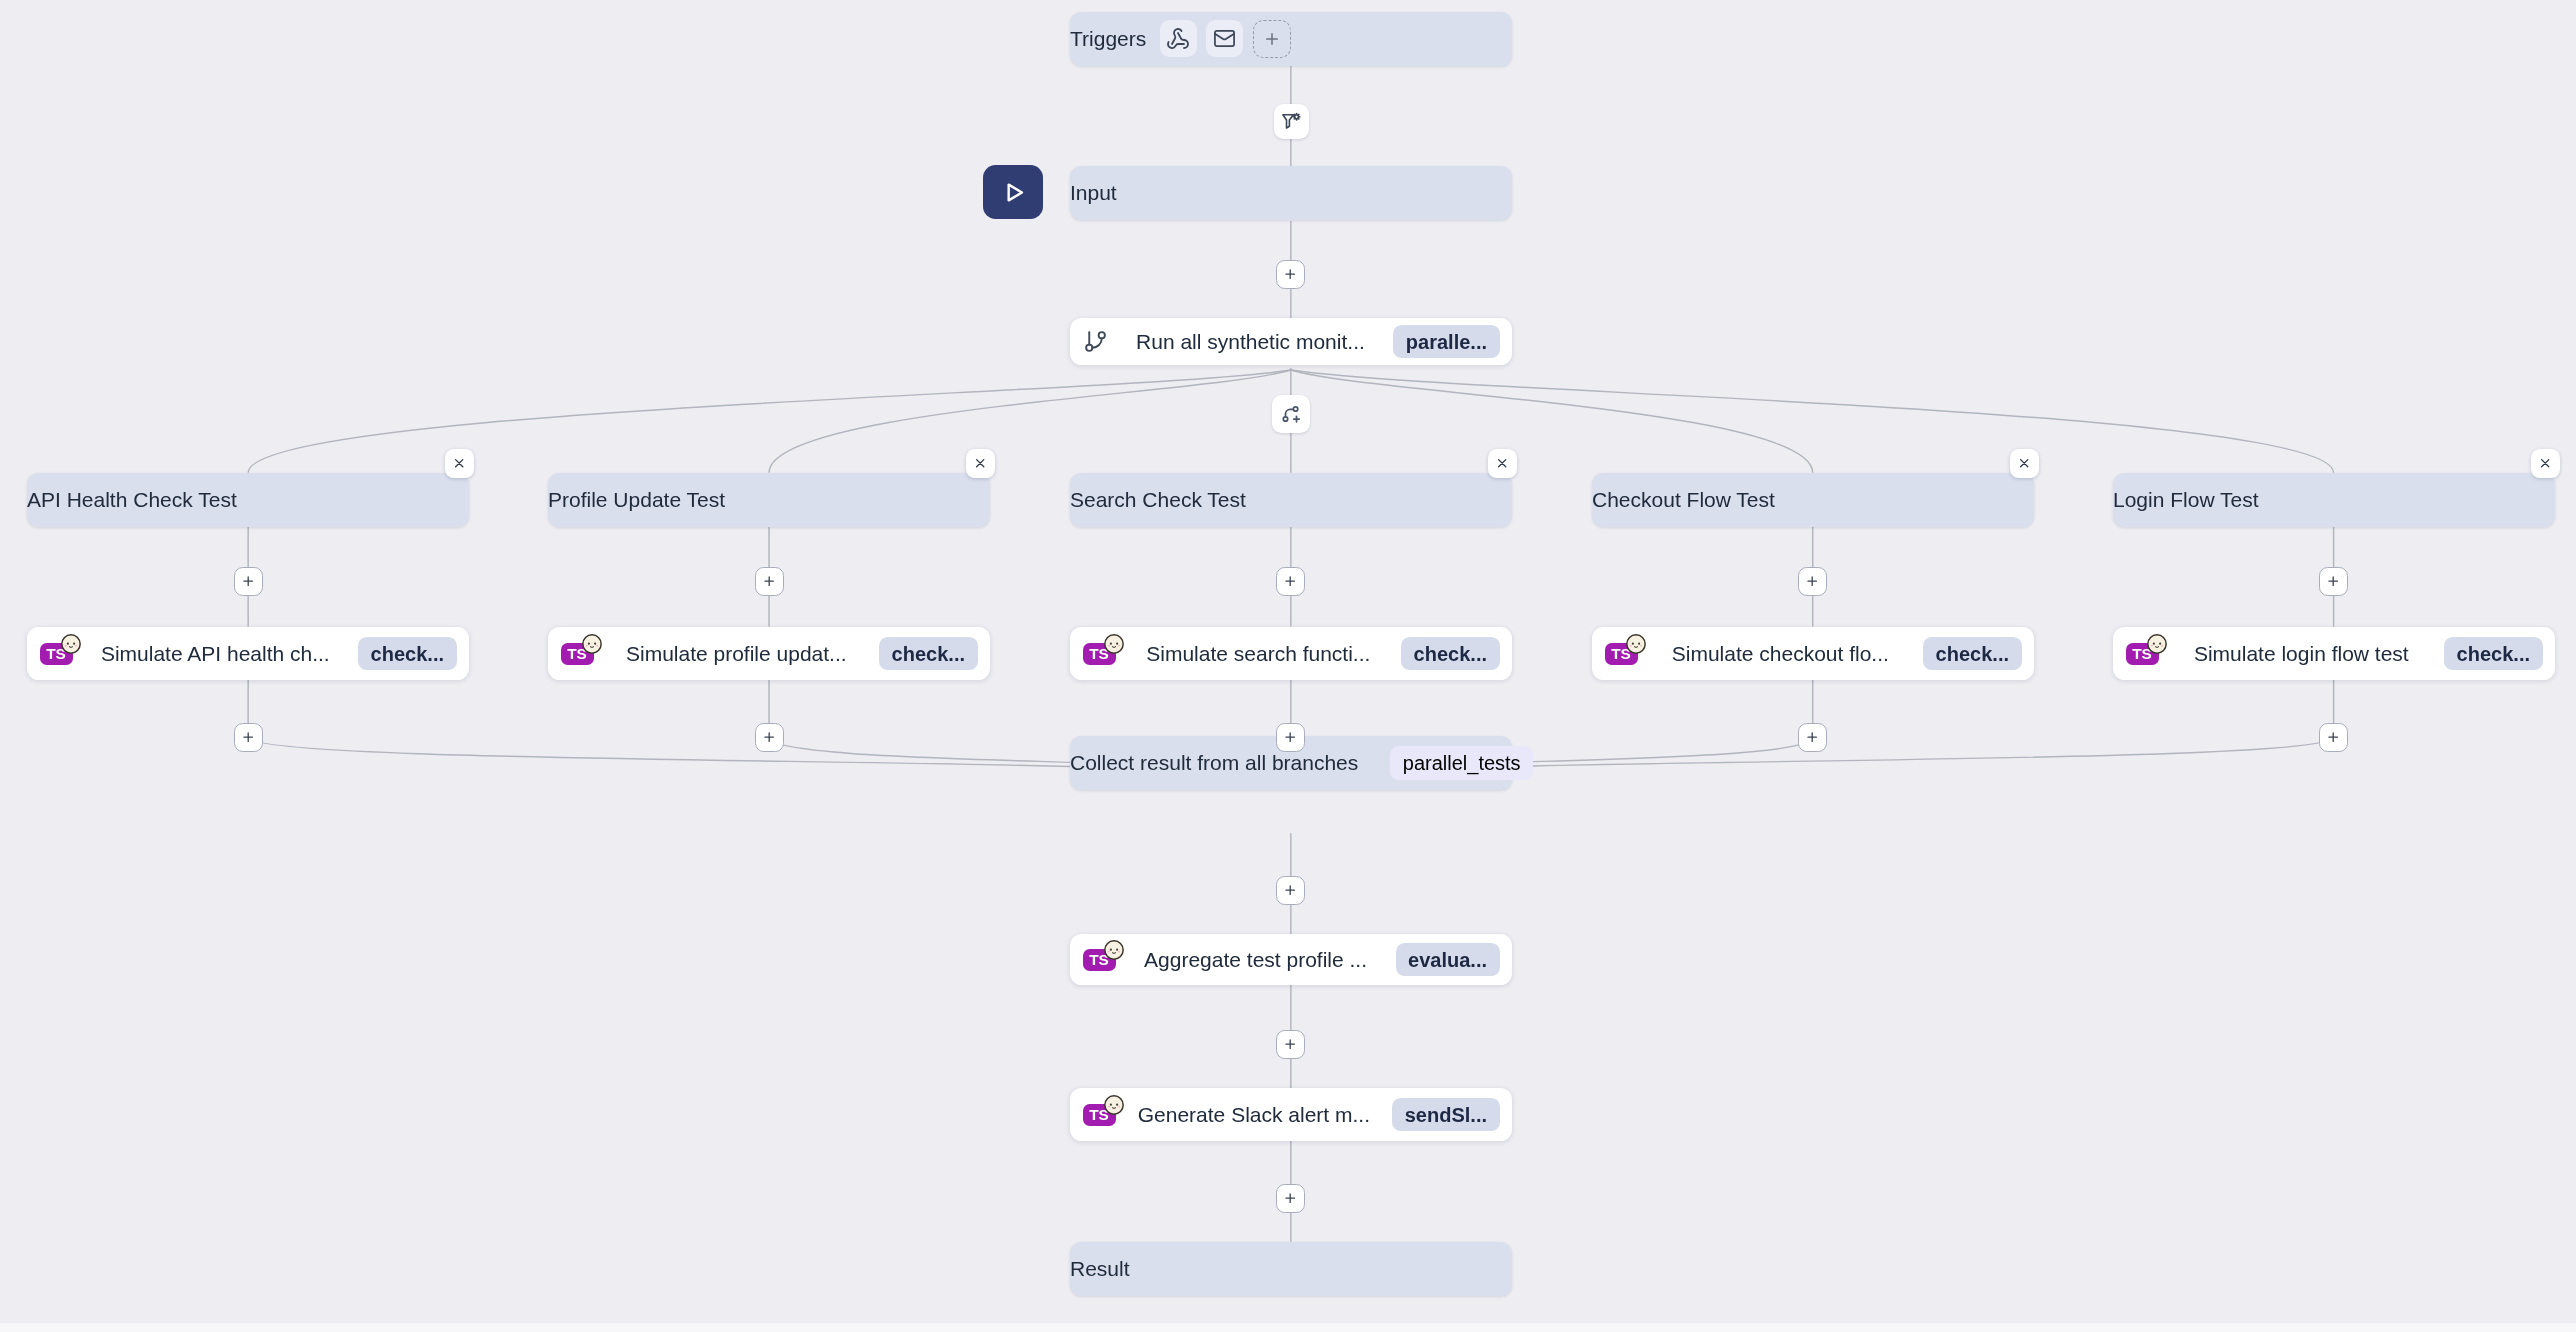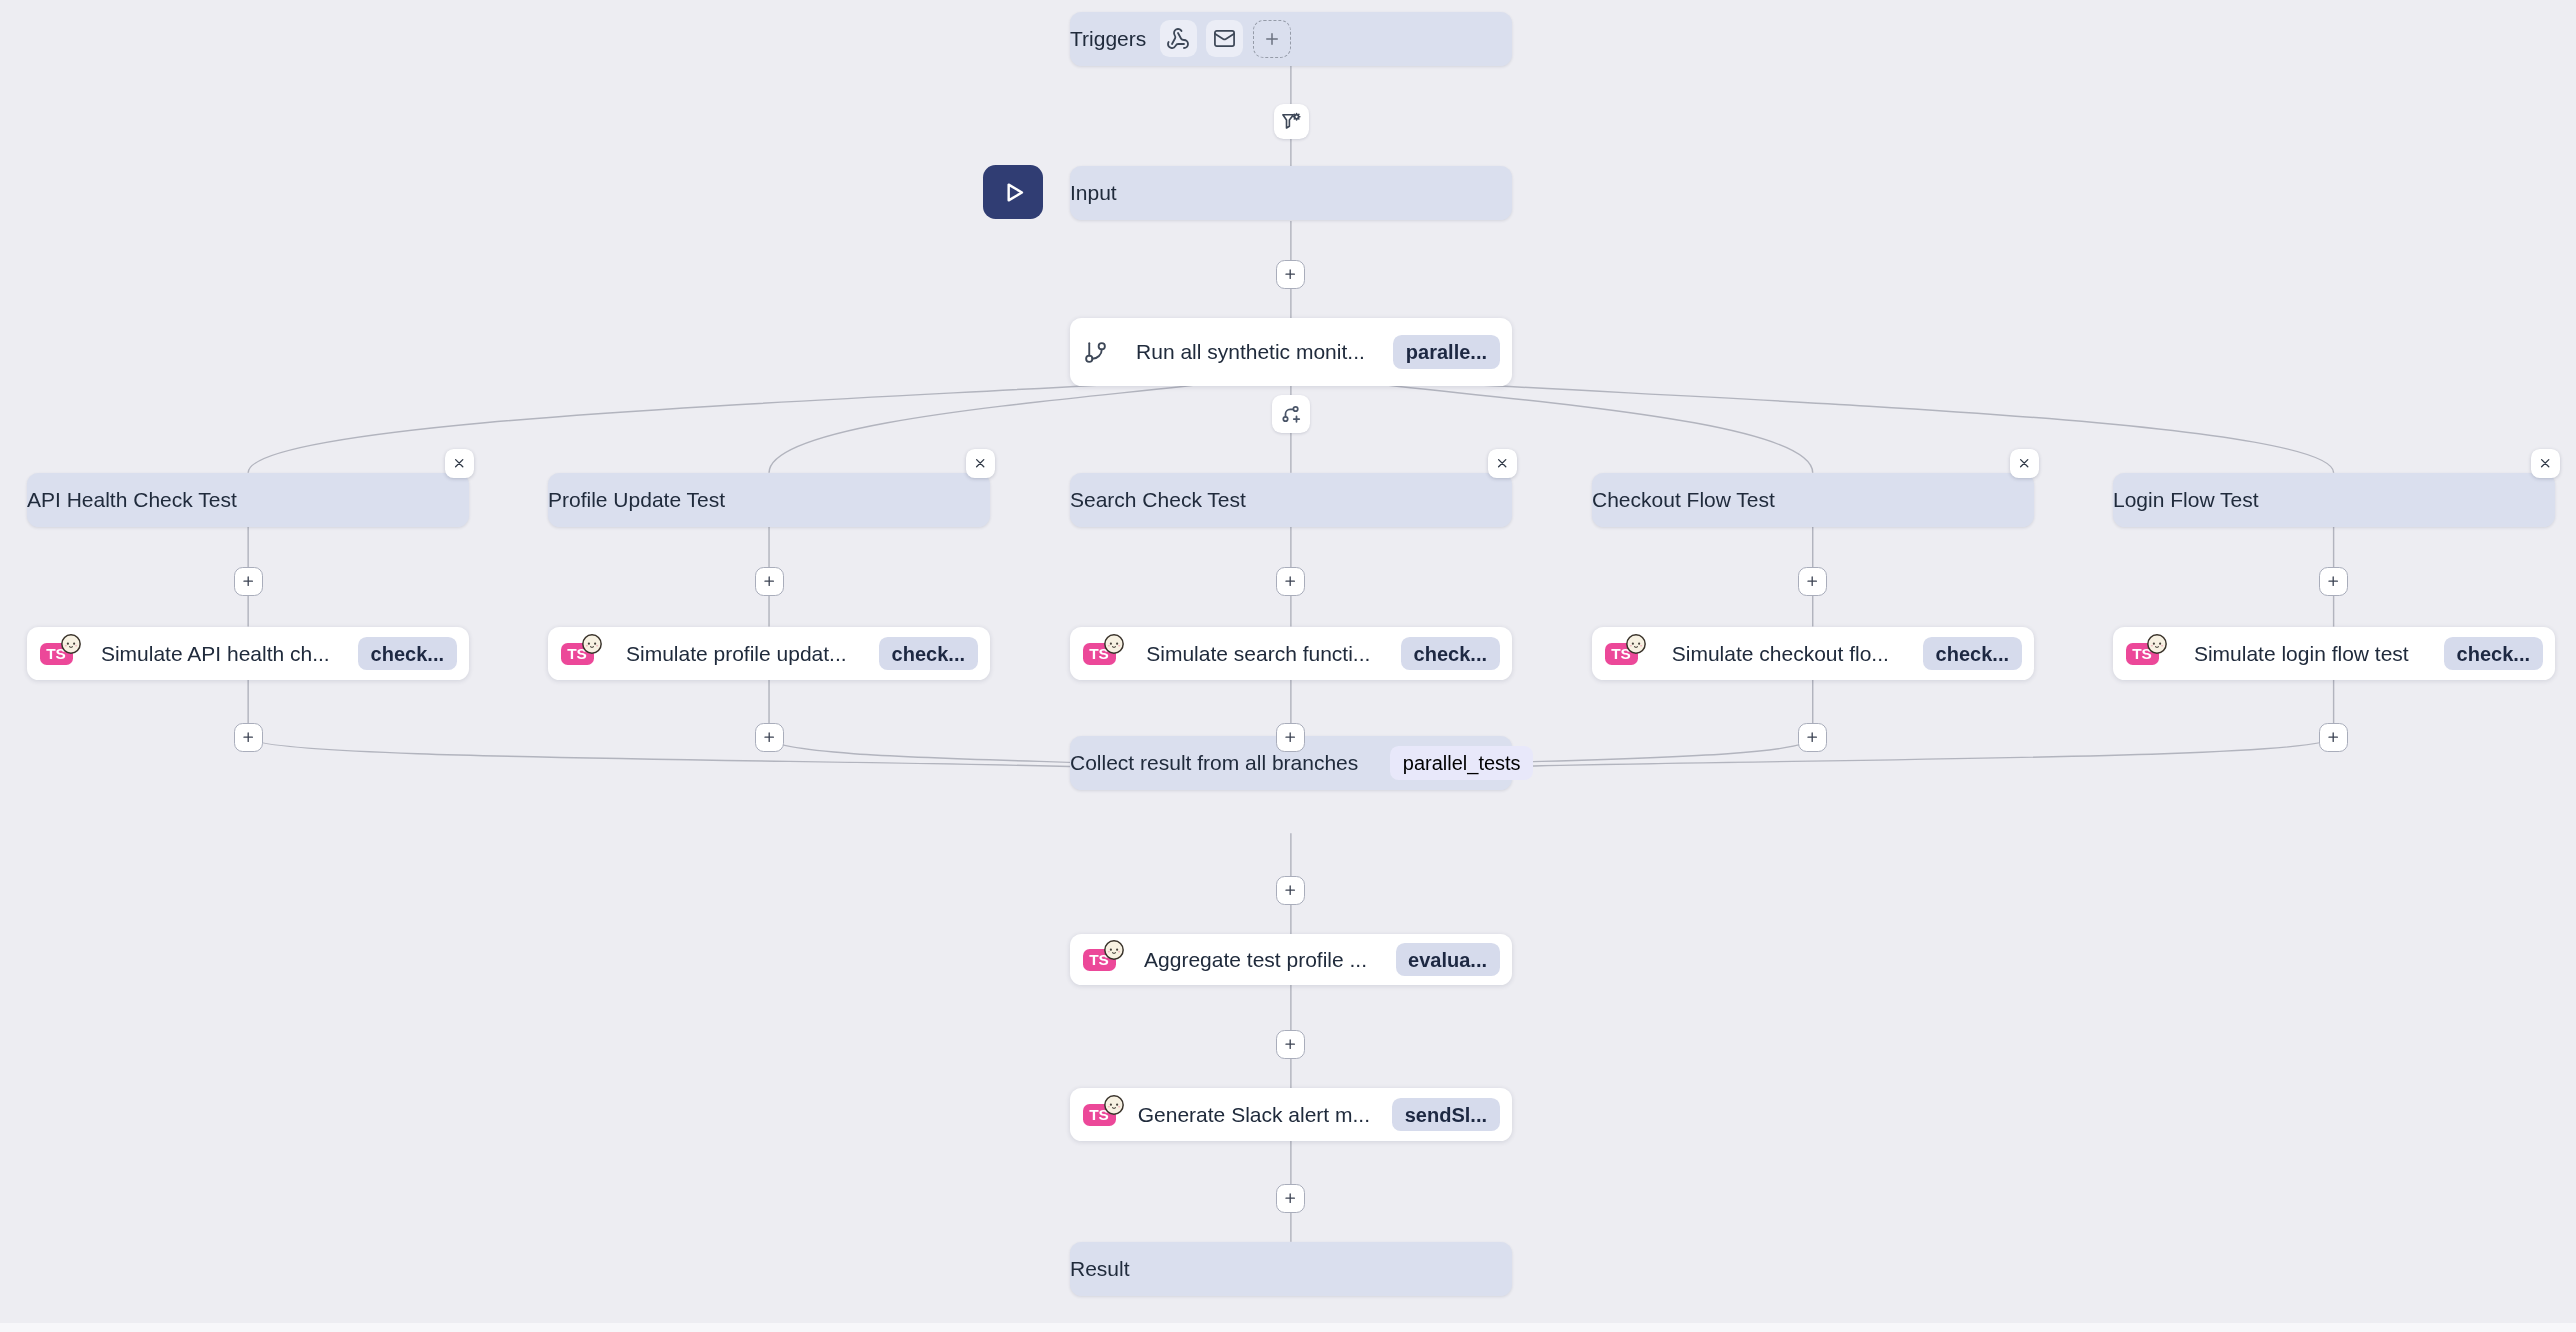"Run all synthetic monit..." div.node { height: 68px -> 47px }
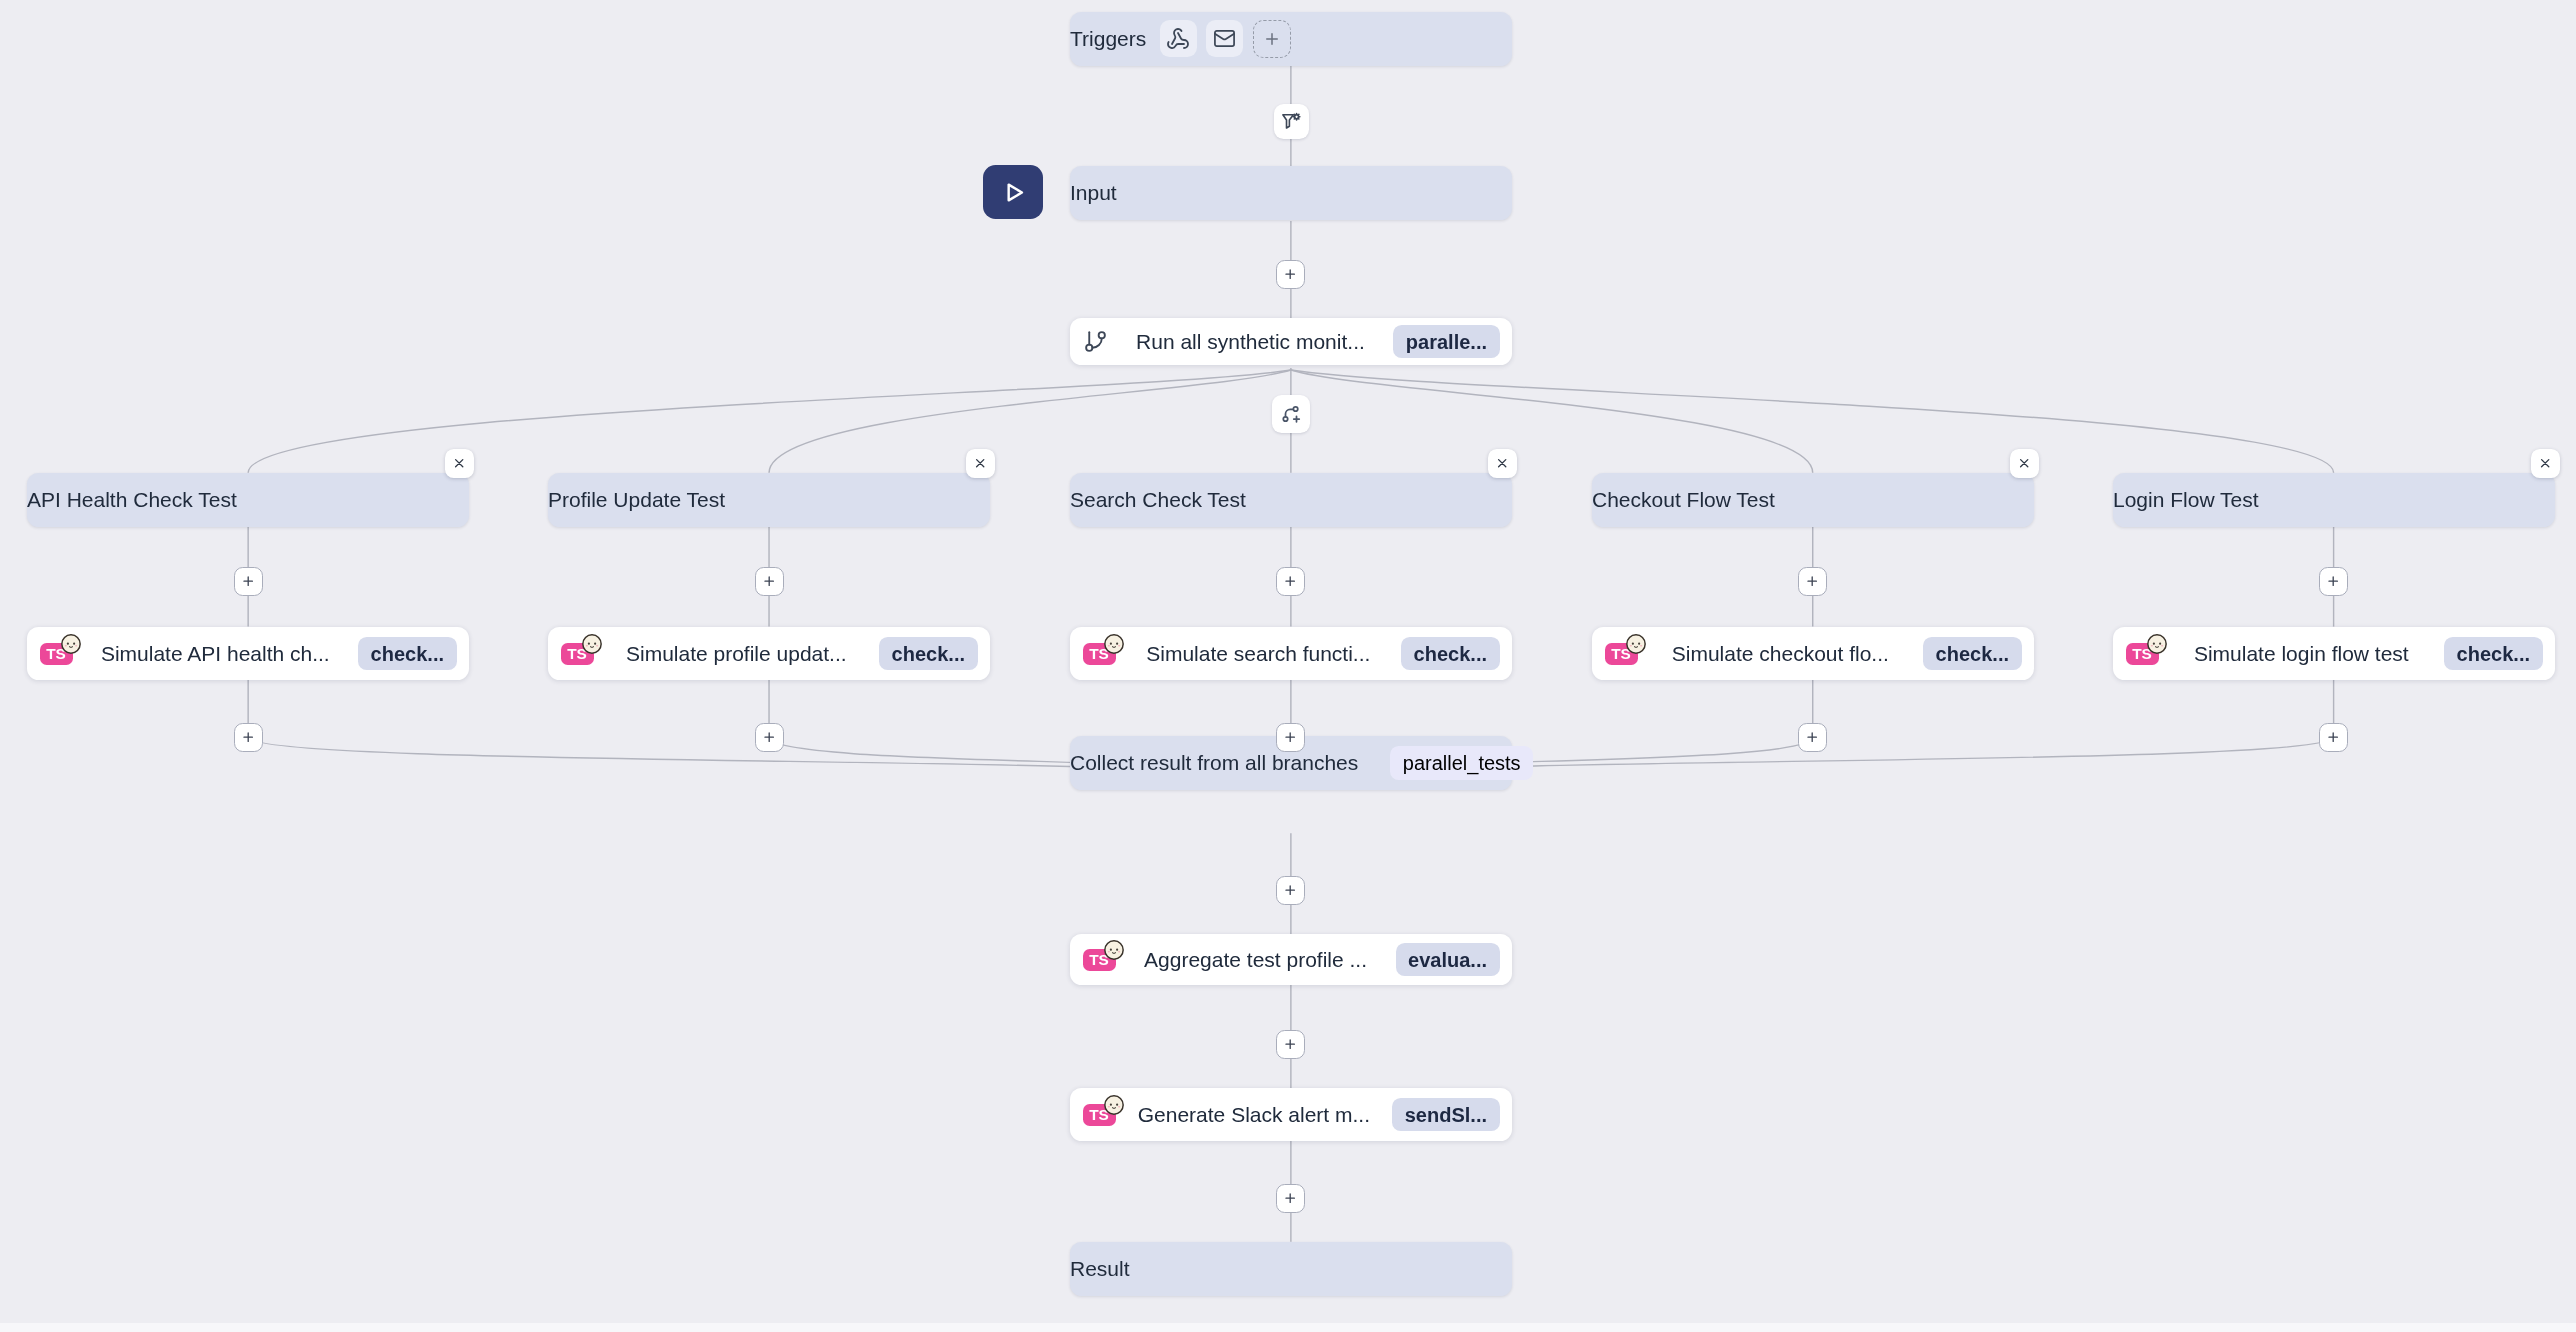"TS" .tsbox { background: #ec4899 -> #a21caf }
